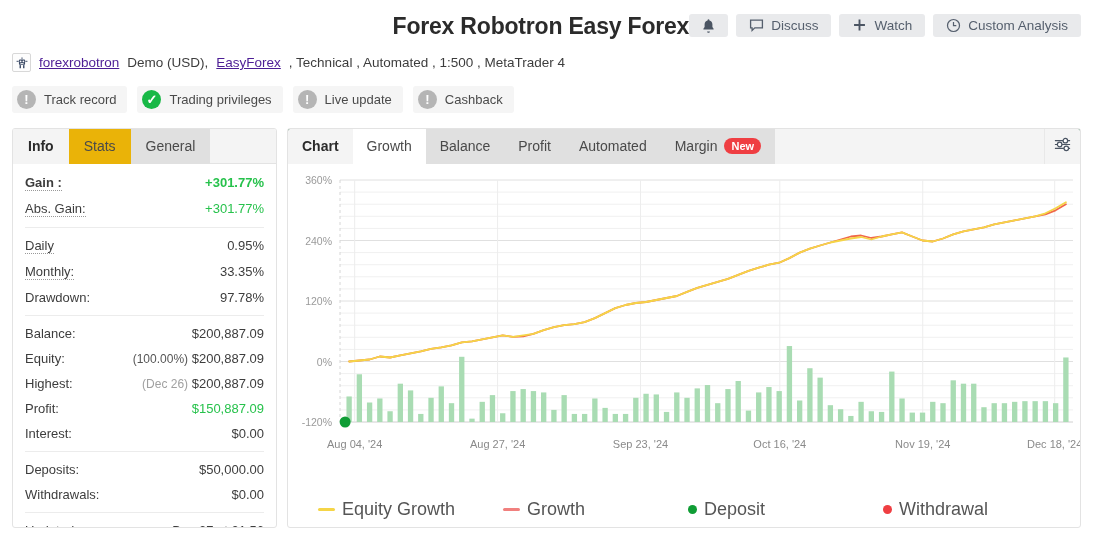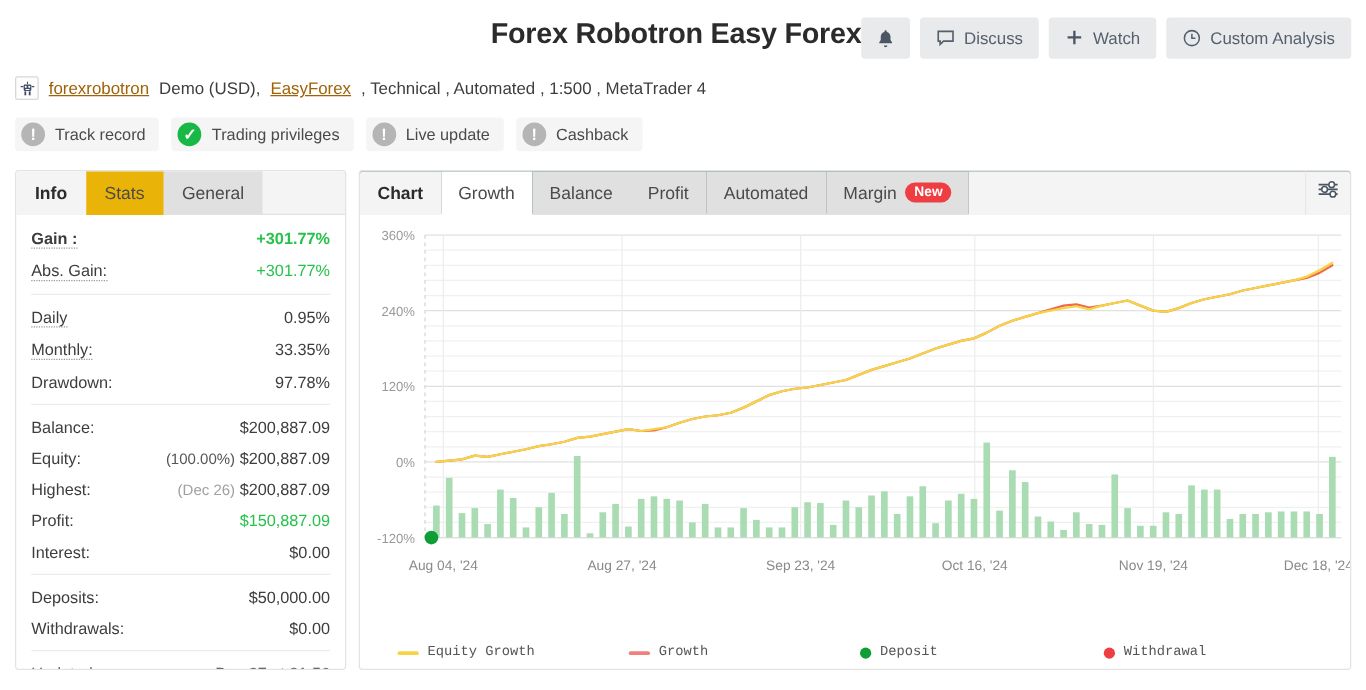"Discuss" .hbtn { height: 33px -> 23px }
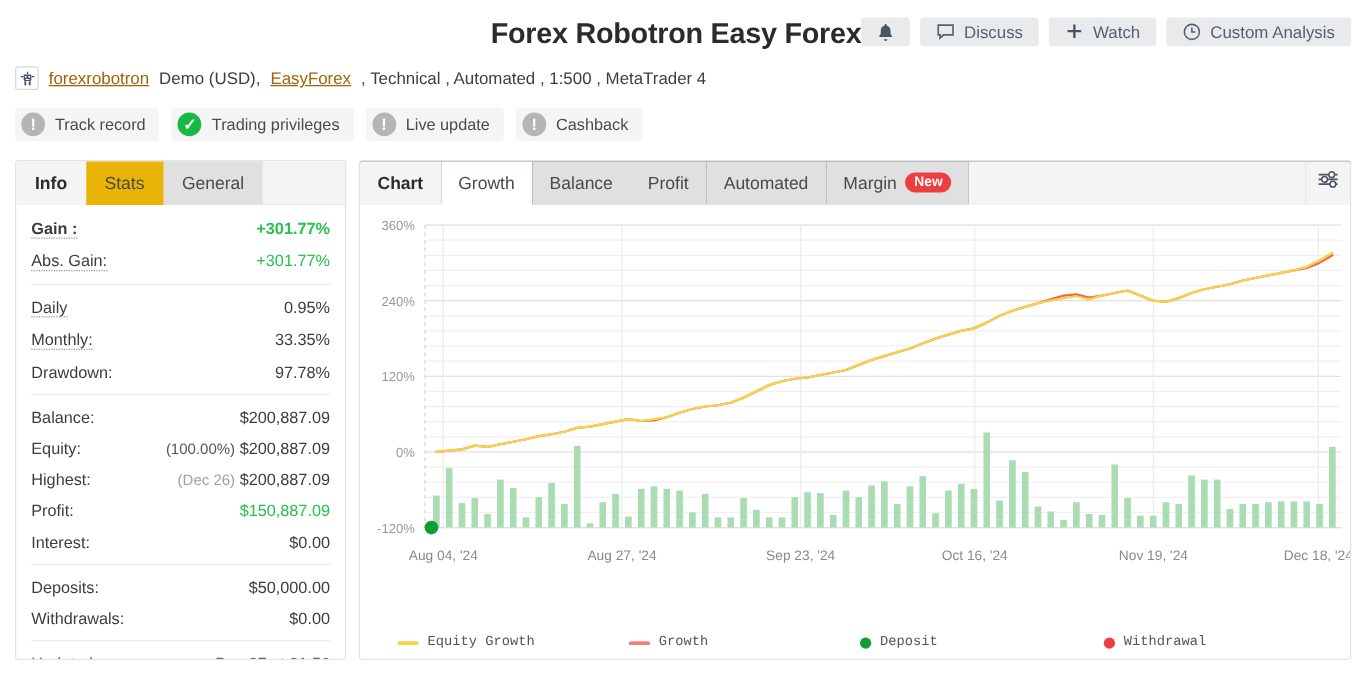"forexrobotron" .ulink { color: #a16207 -> #4c1d95 }
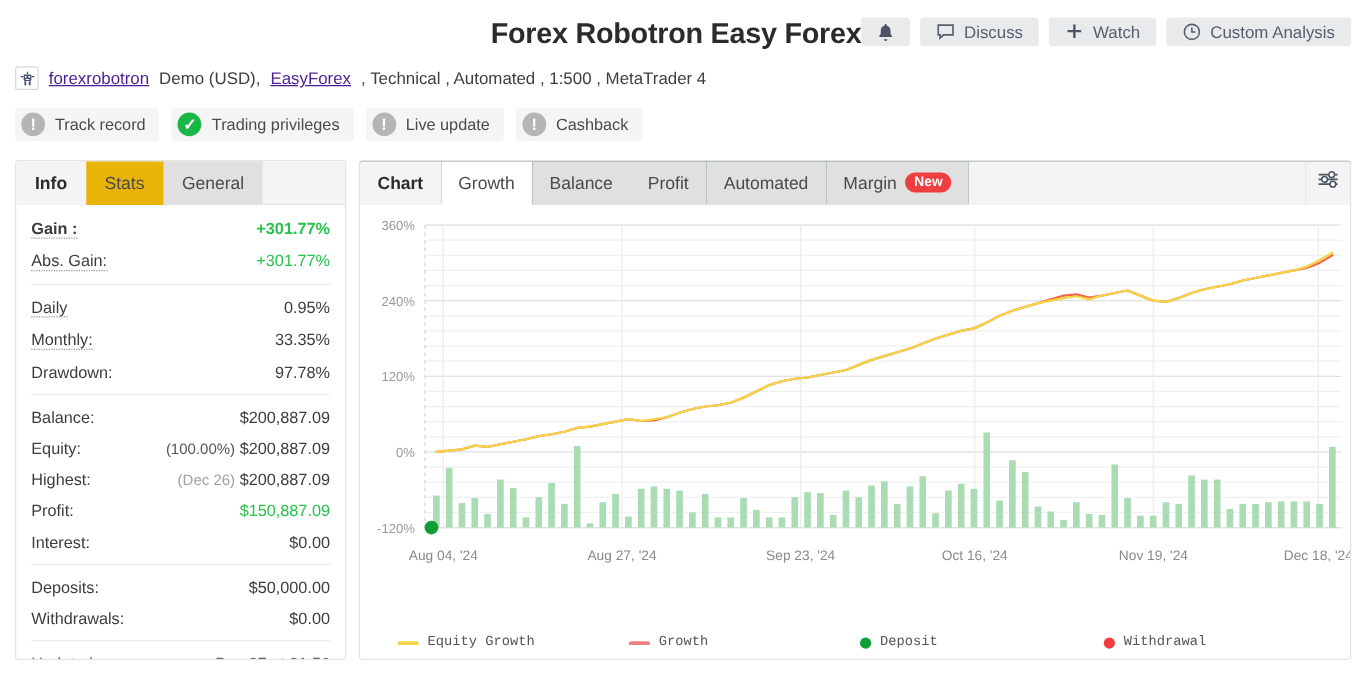"Equity Growth" .legend { font-family: Liberation Mono, monospace -> none; font-size: 11px -> 18px }
